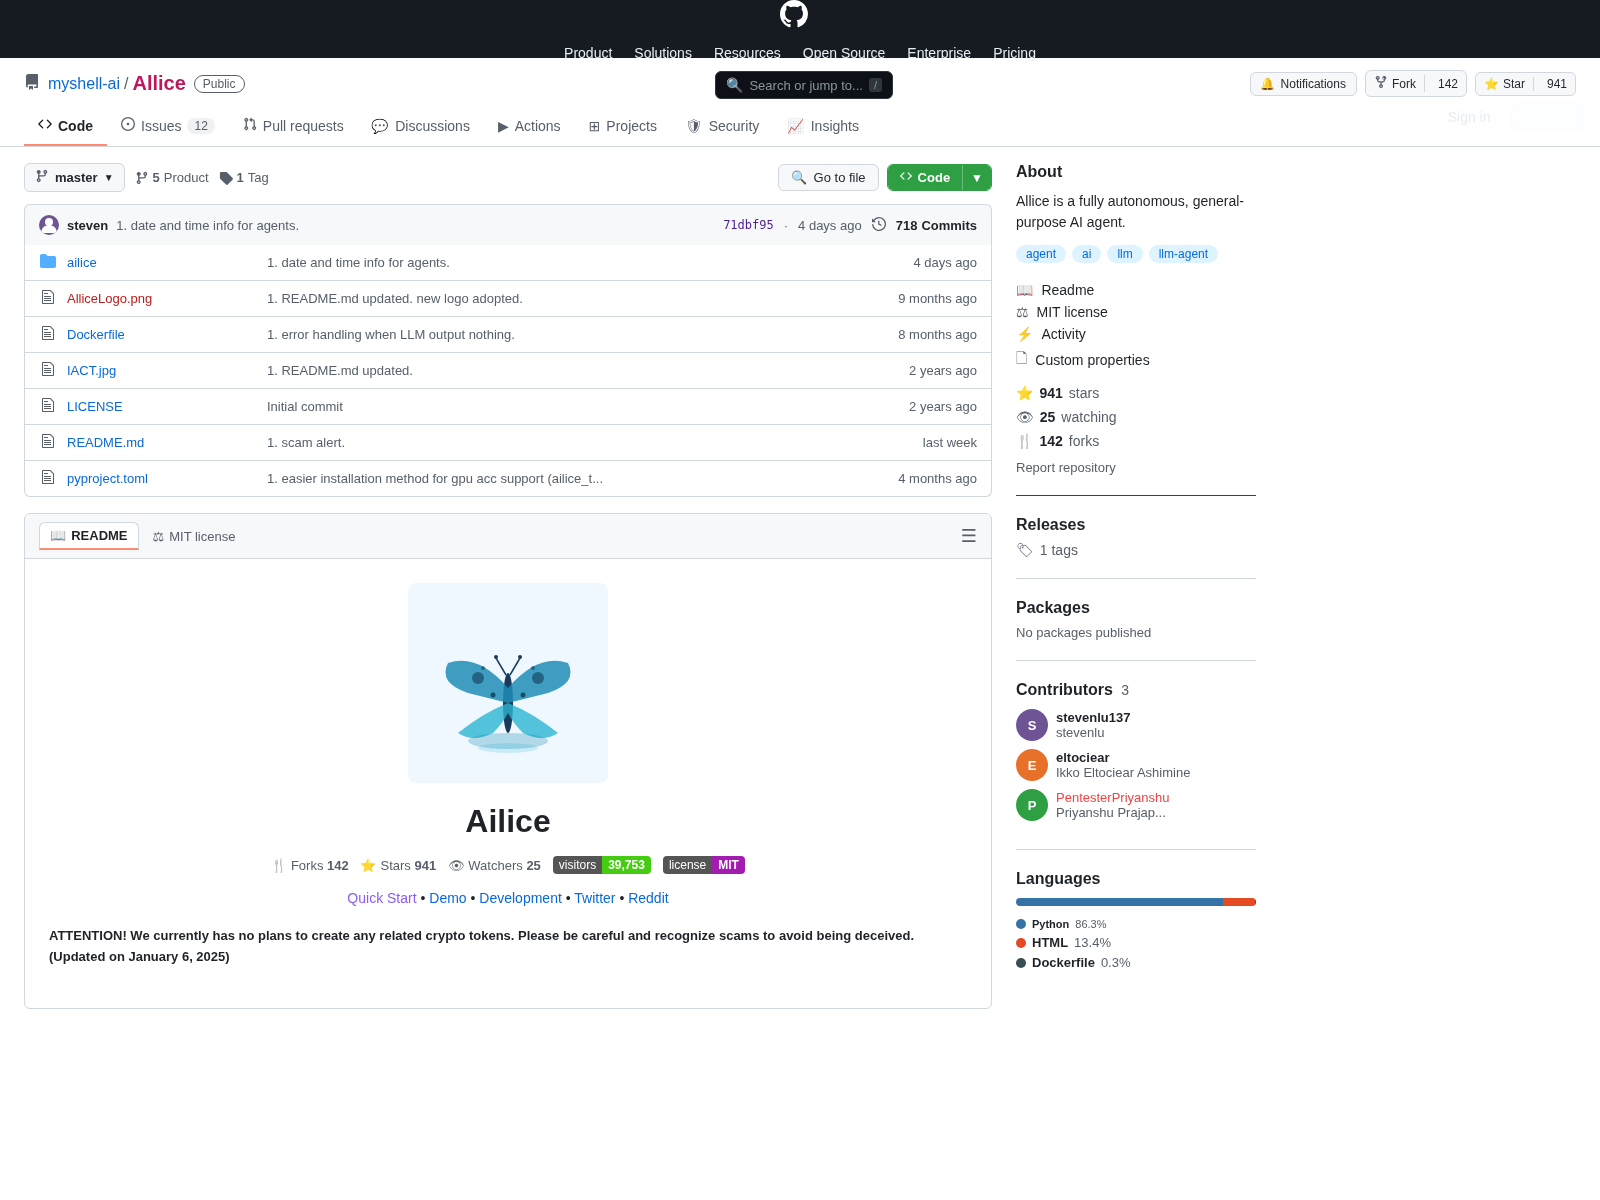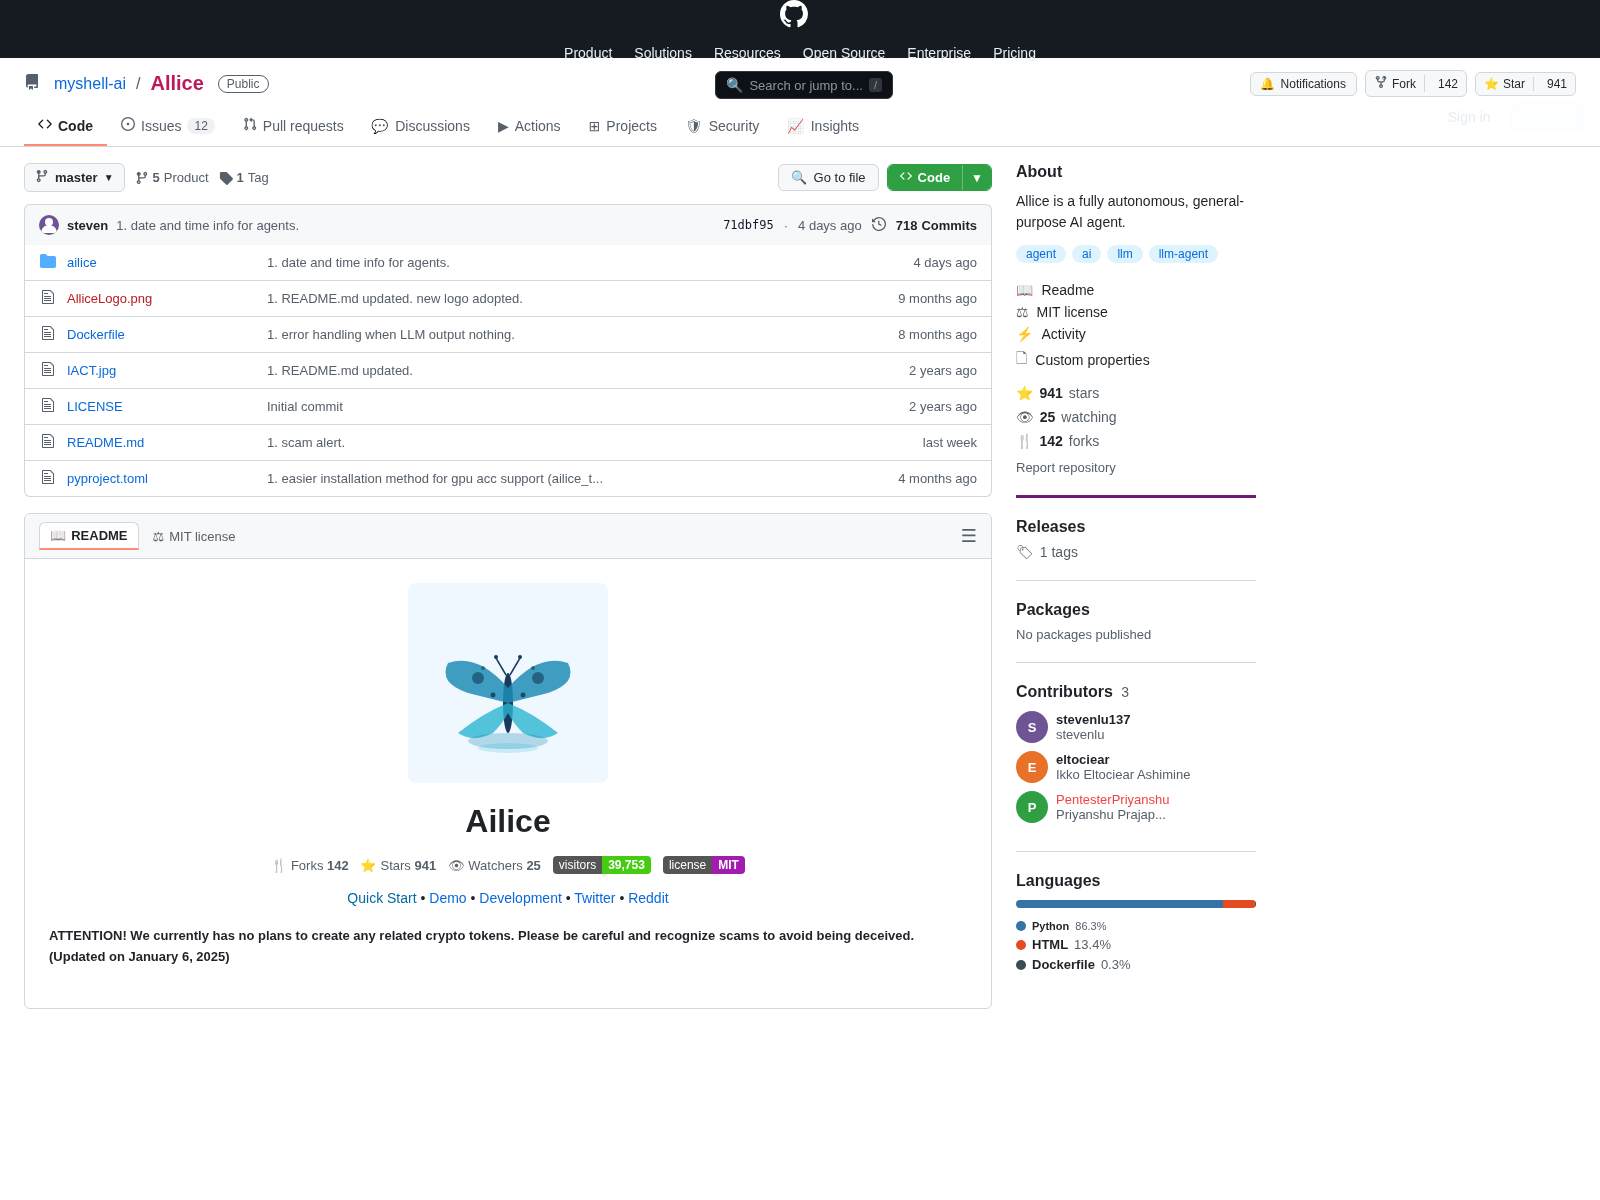"myshell-ai" div { gap: 6px -> none }
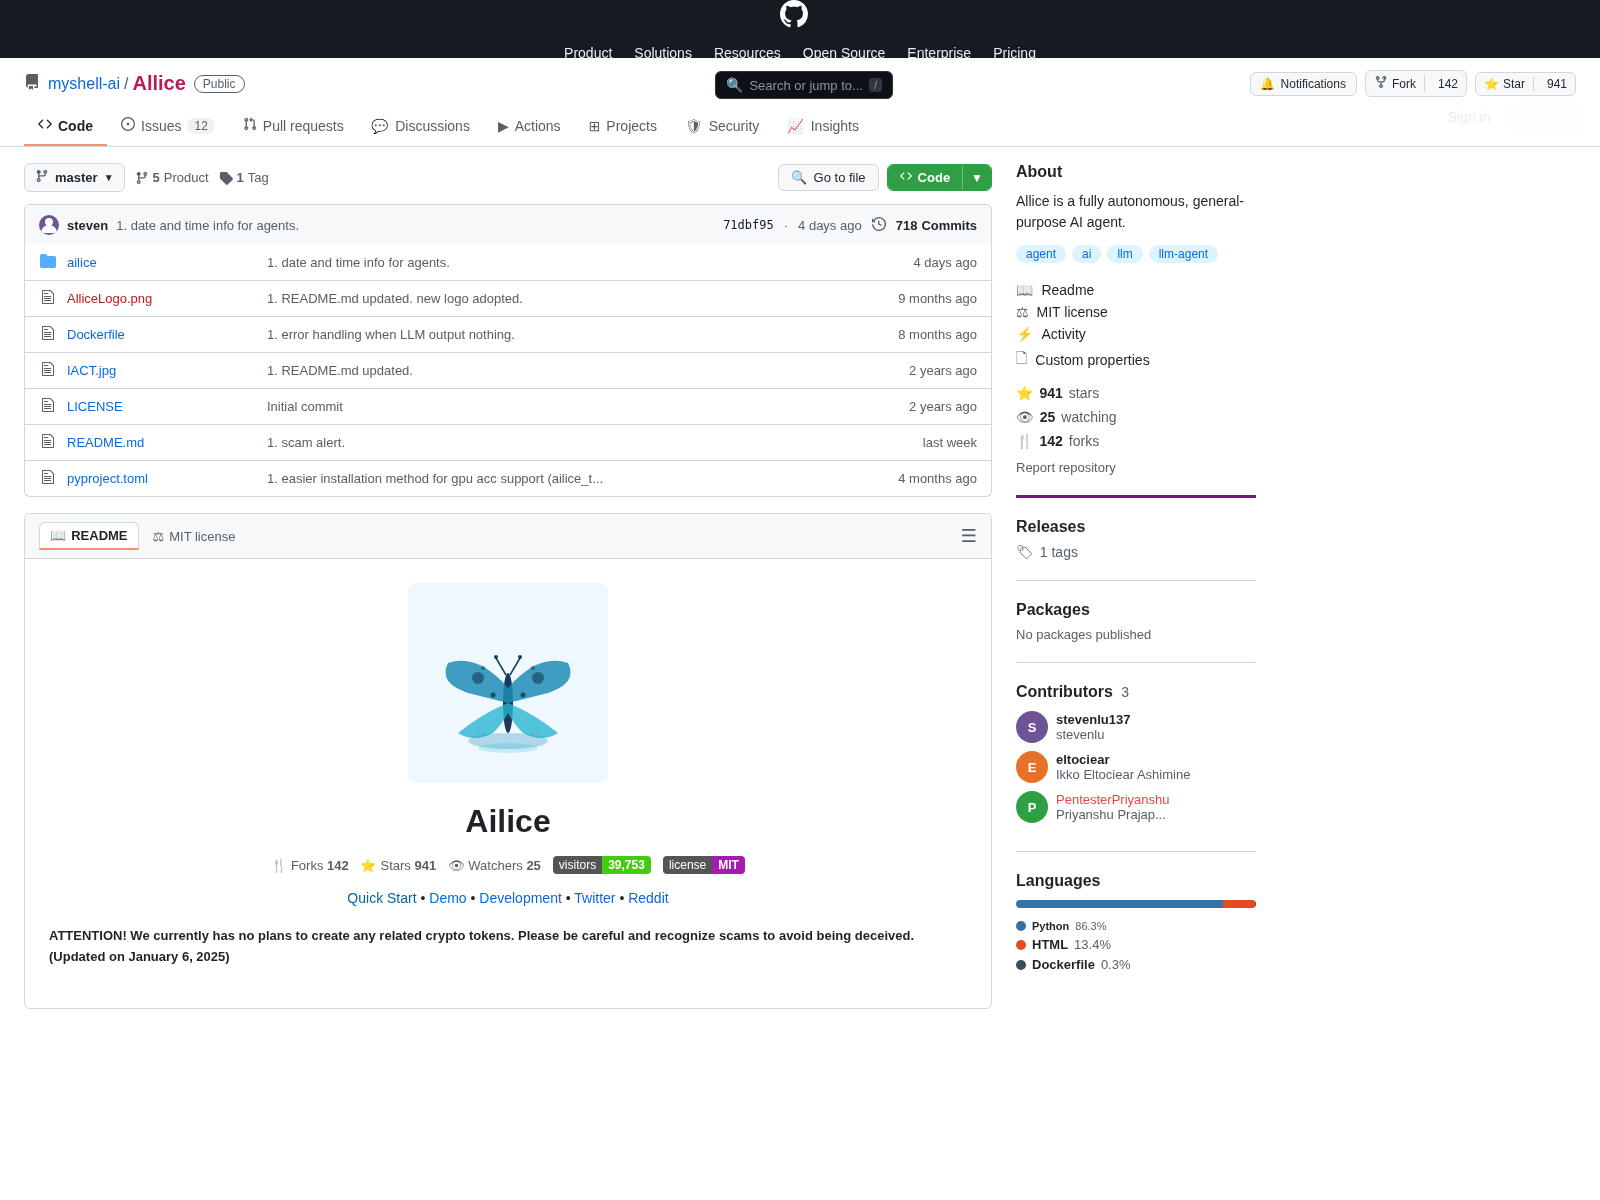"About" div { border-bottom: 3px solid #701a75 -> 1px solid #701a75 }
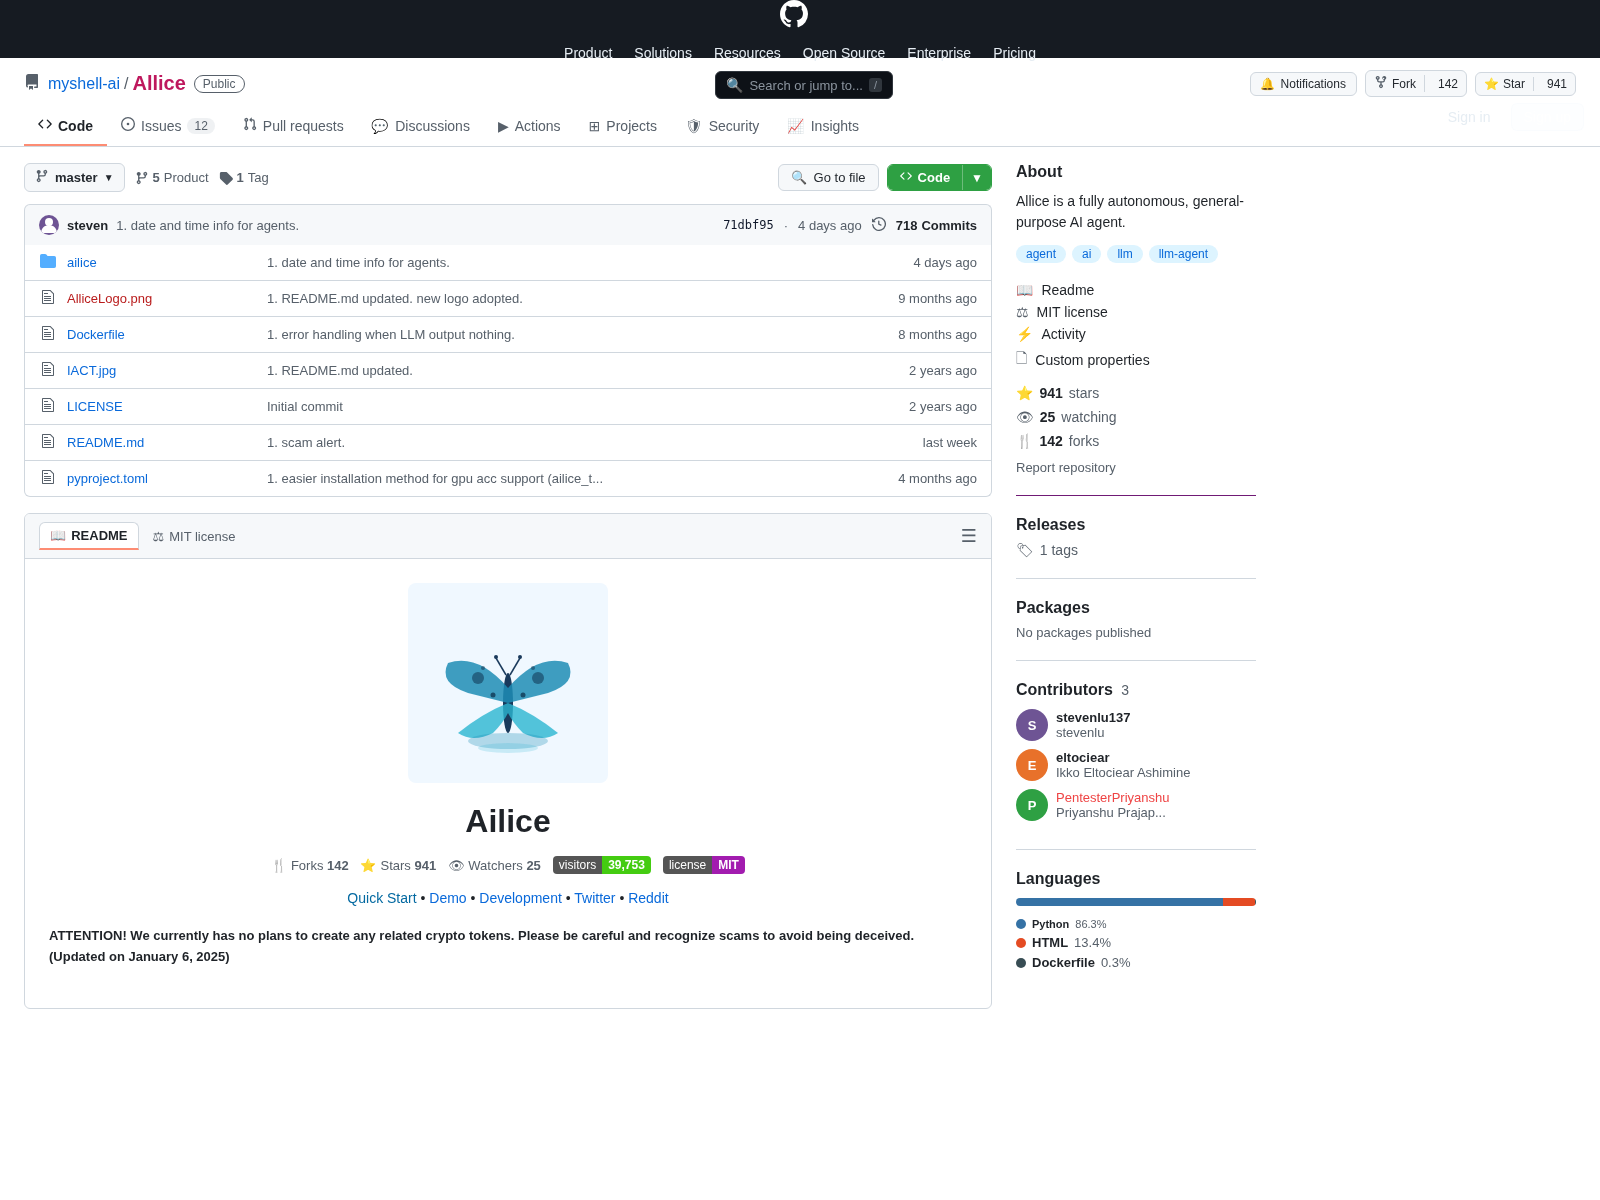"71dbf95" span { color: #0f172a -> #4c1d95 }
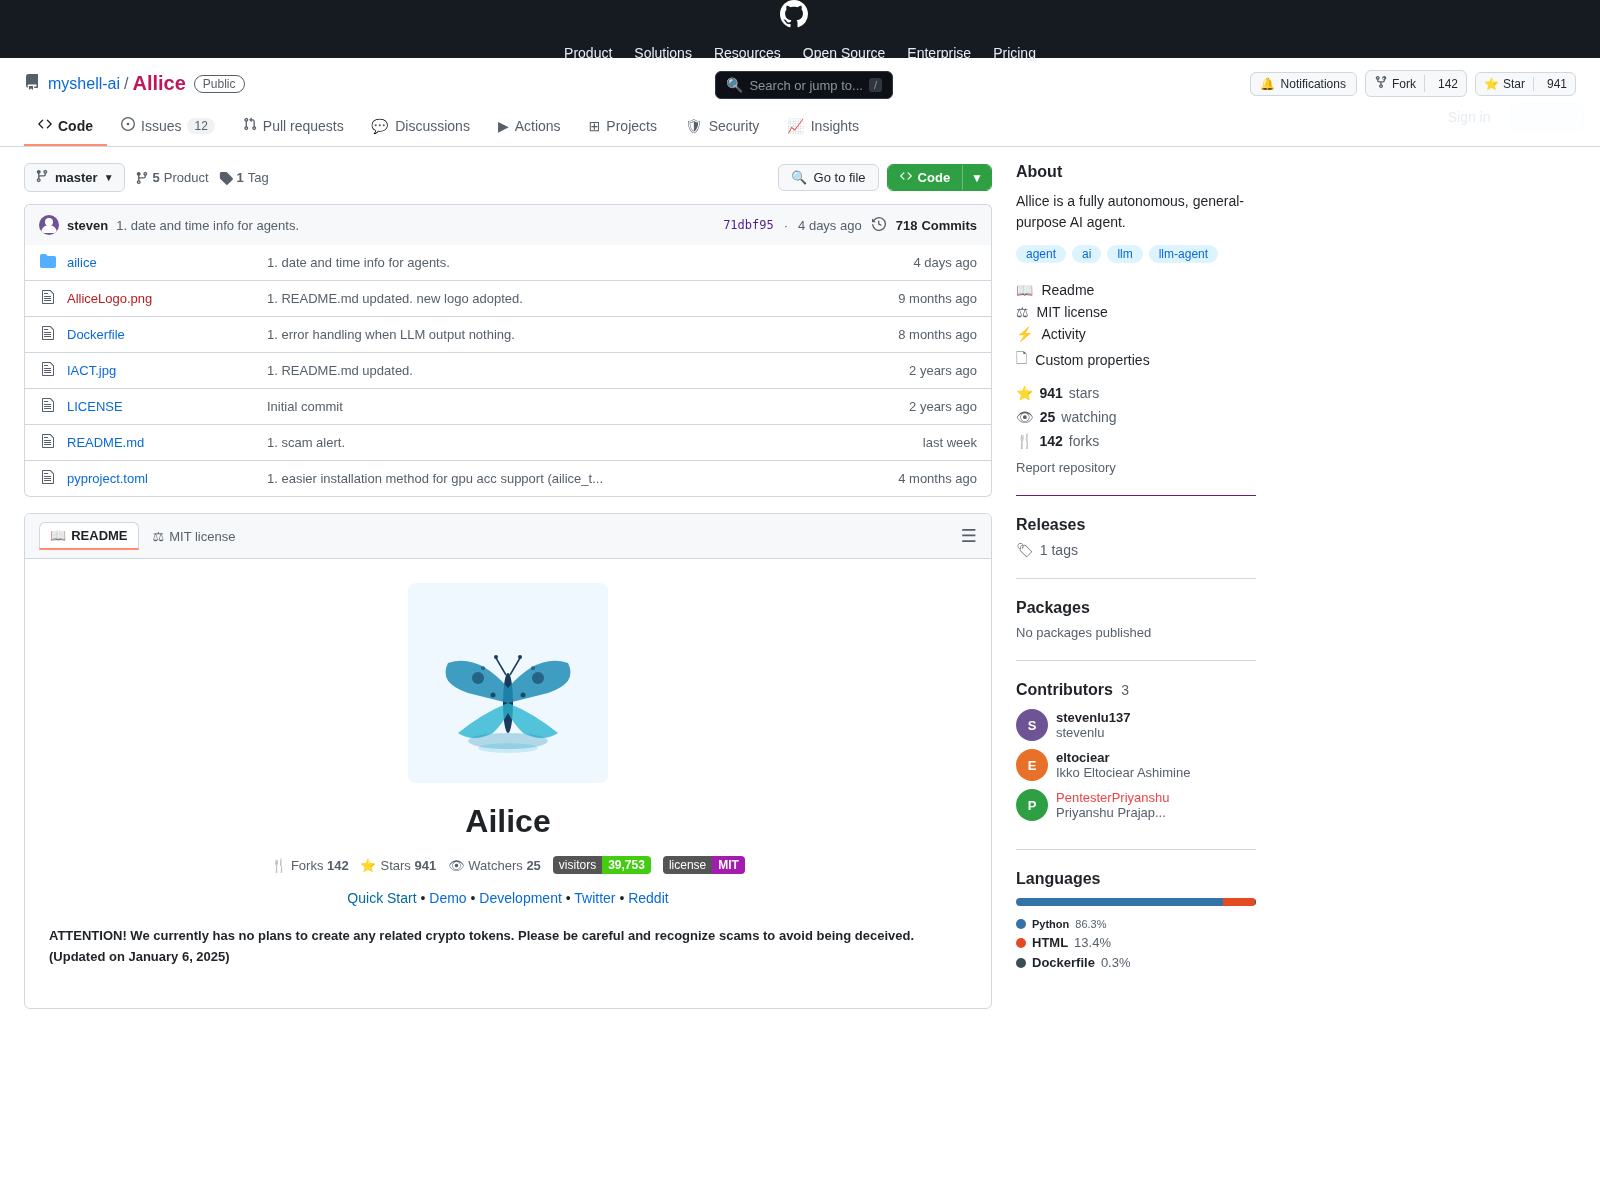"Quick Start" a { color: #0369a1 -> #8b5cf6 }
